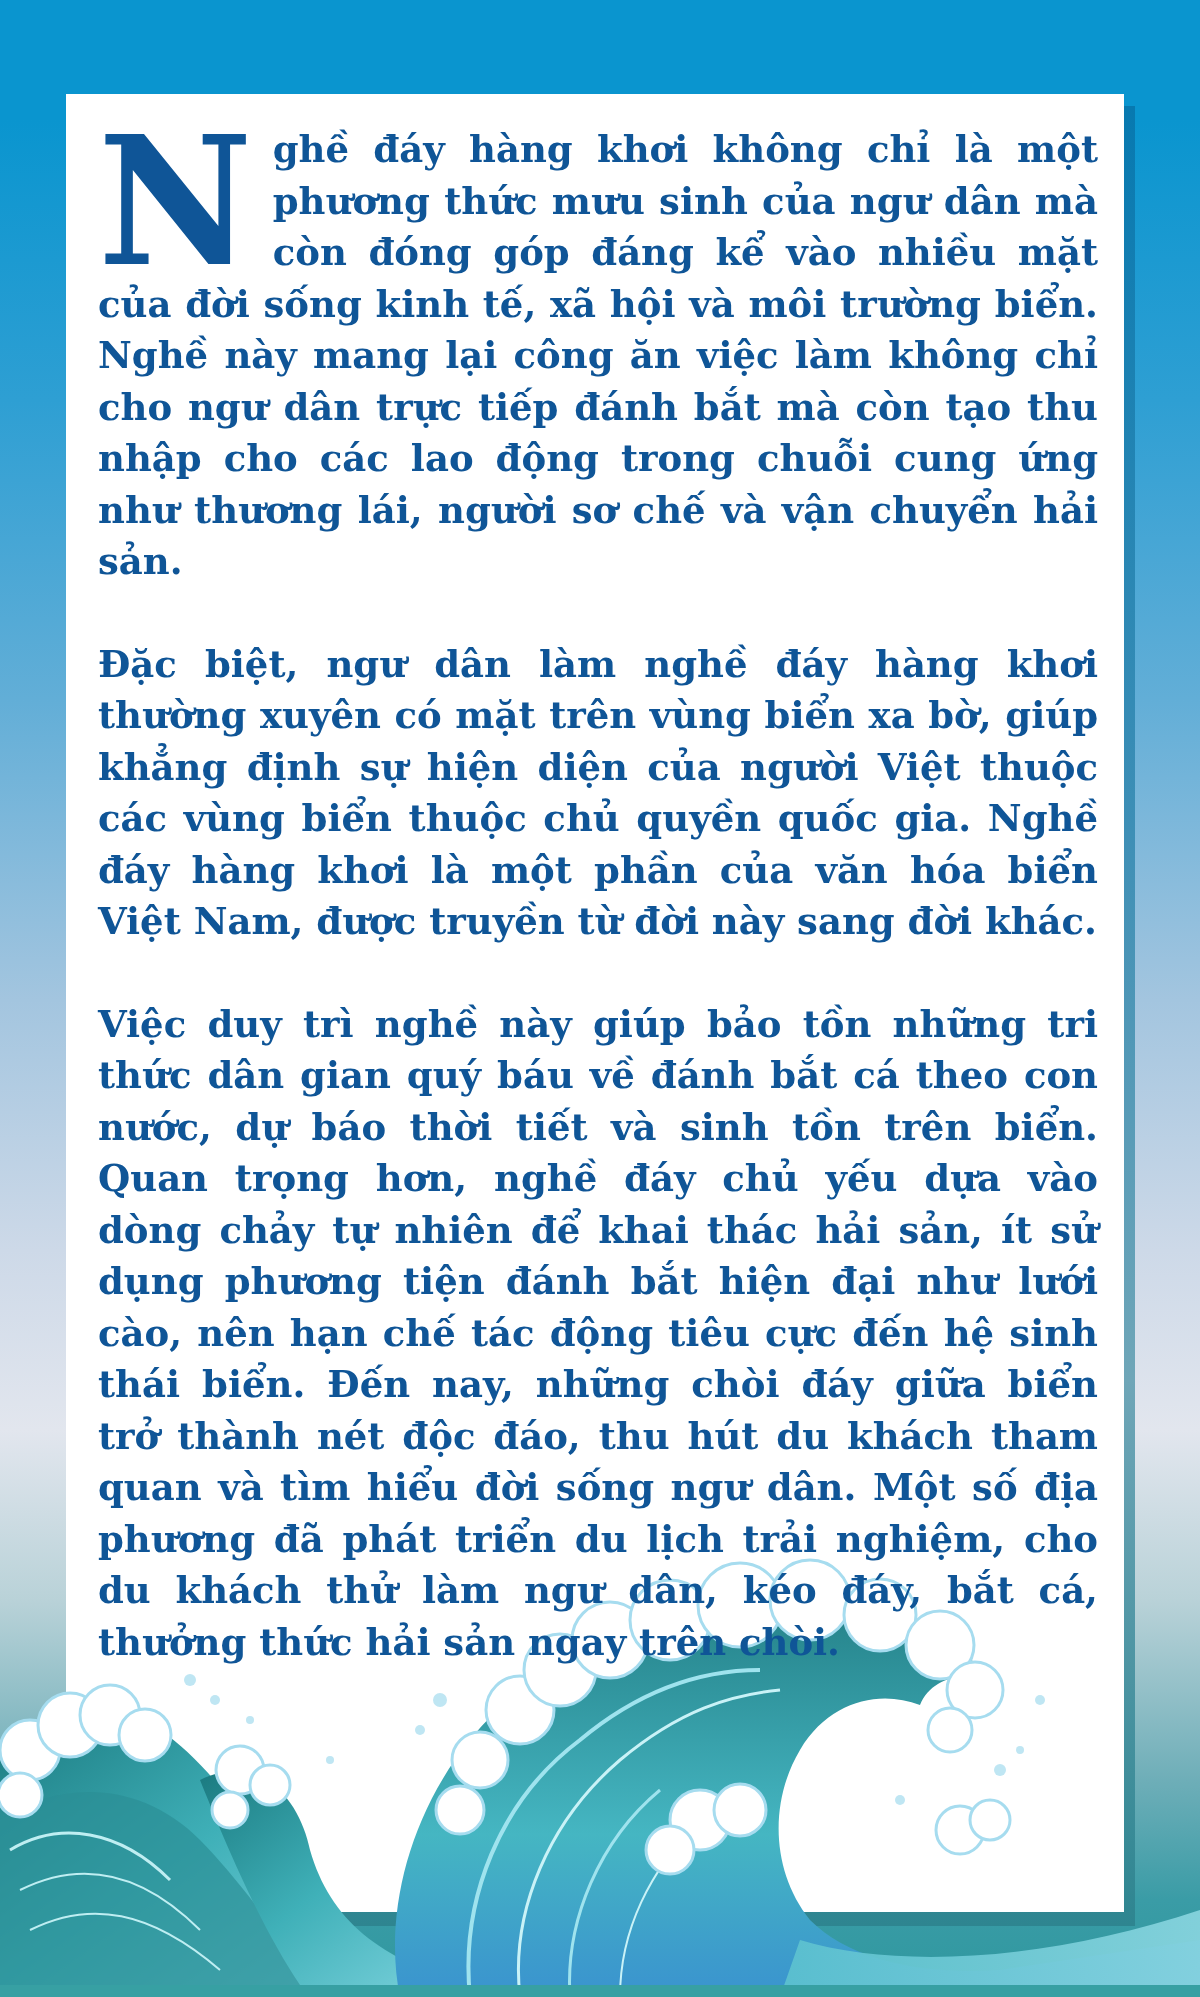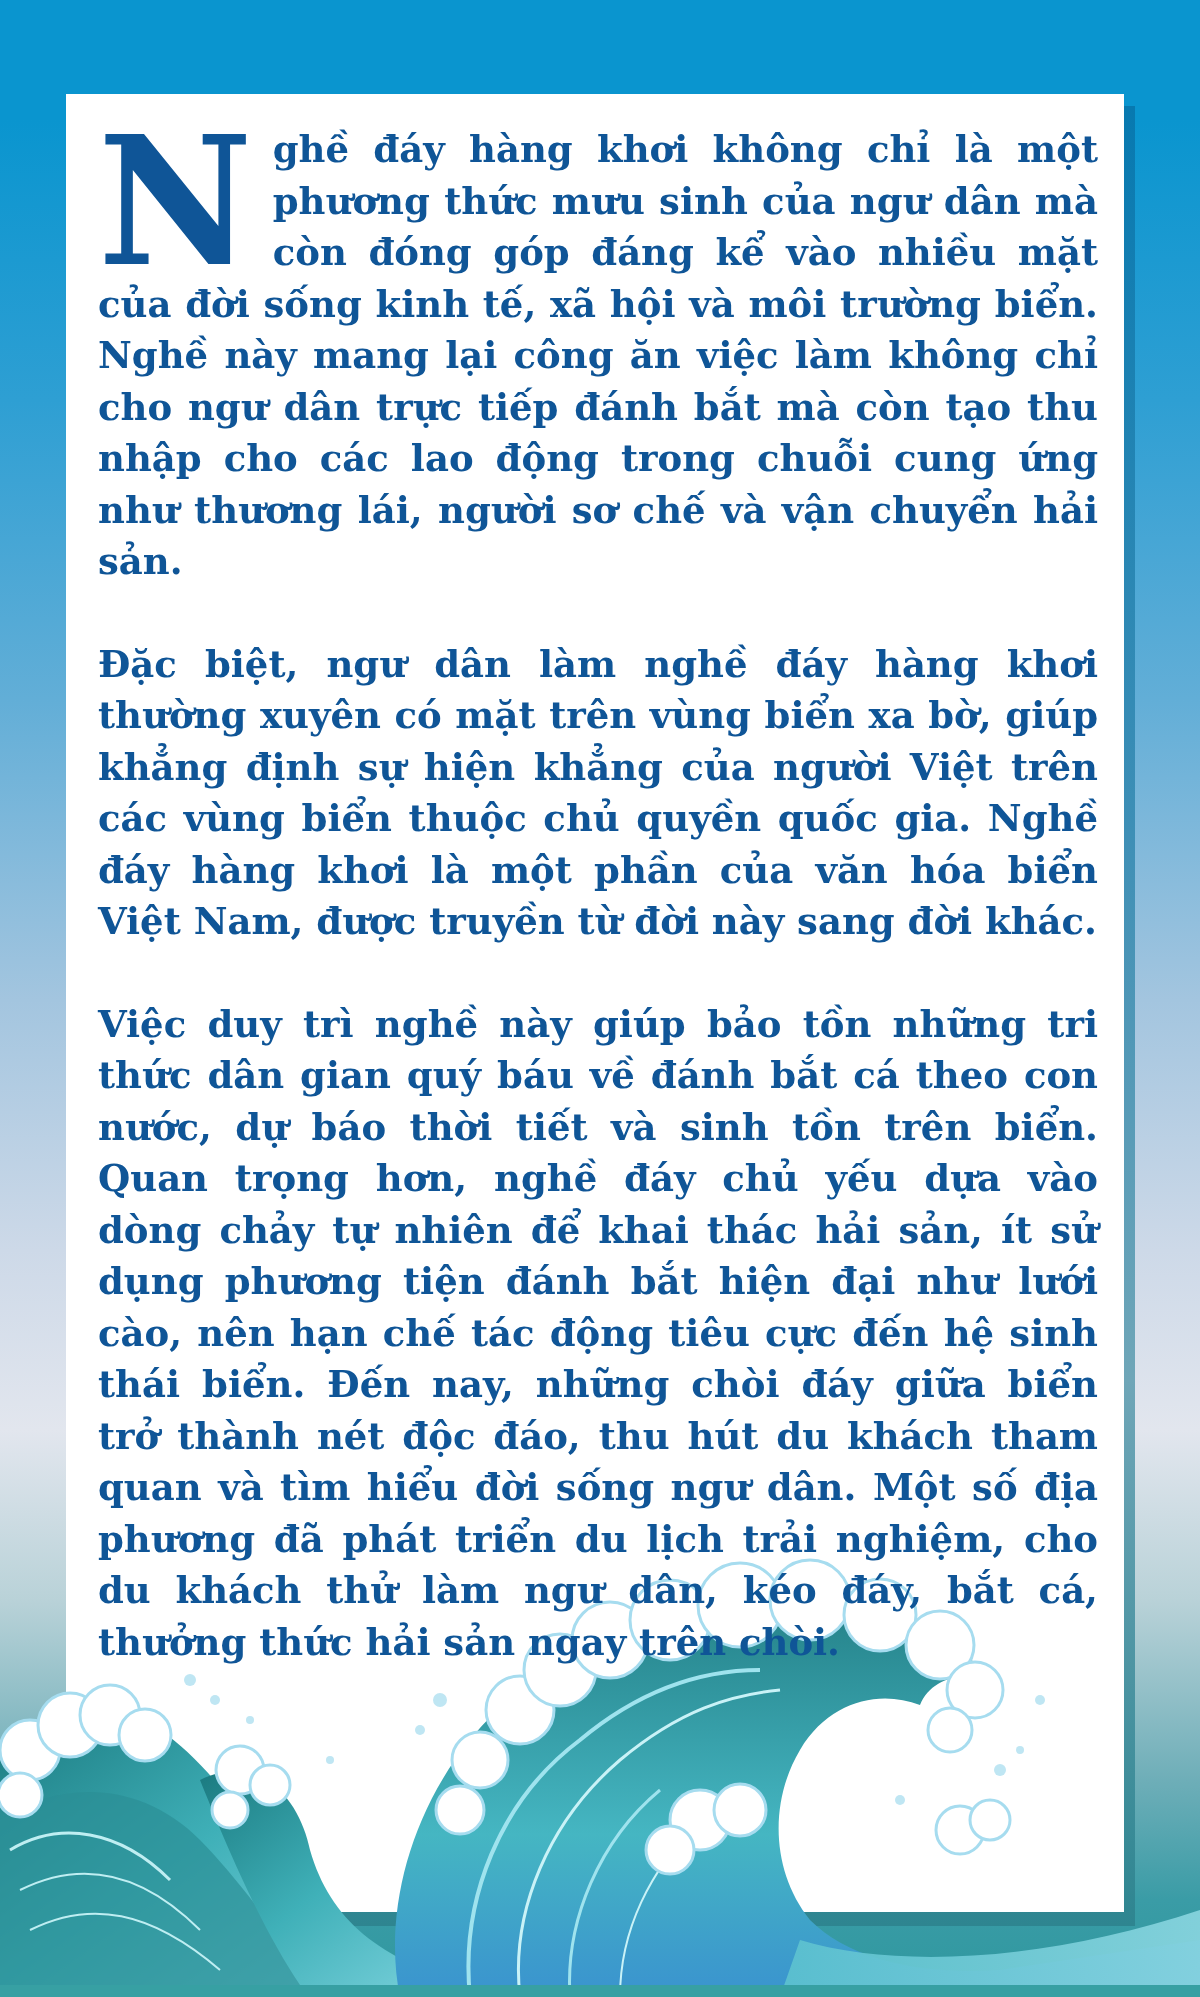"Đặc biệt, ngư dân làm" p.para { text: khẳng của người Việt trên -> diện của người Việt thuộc }
